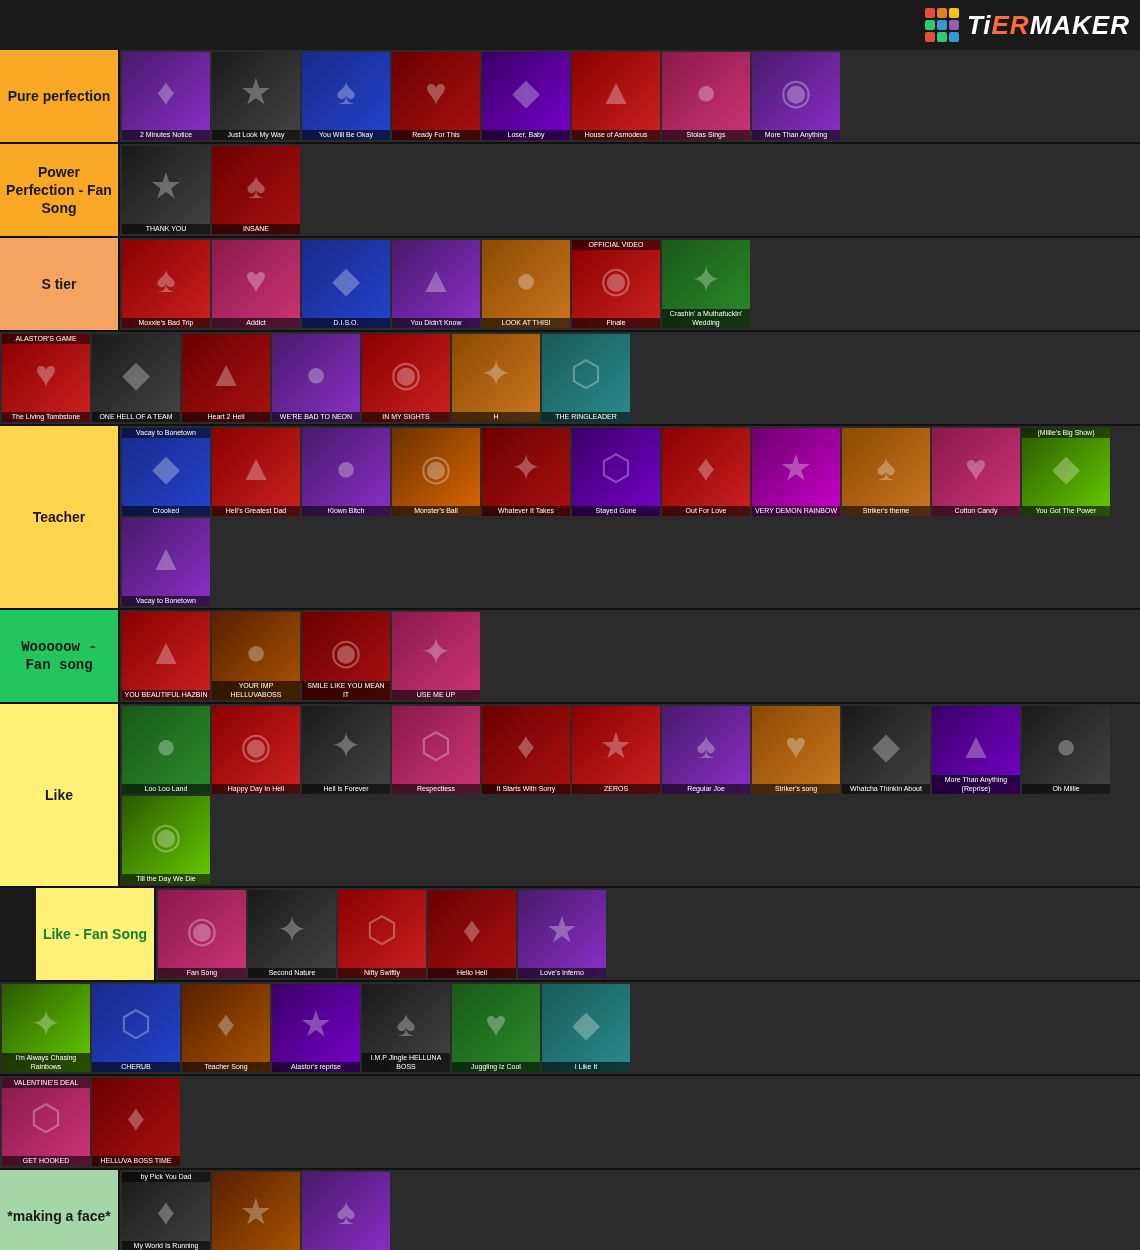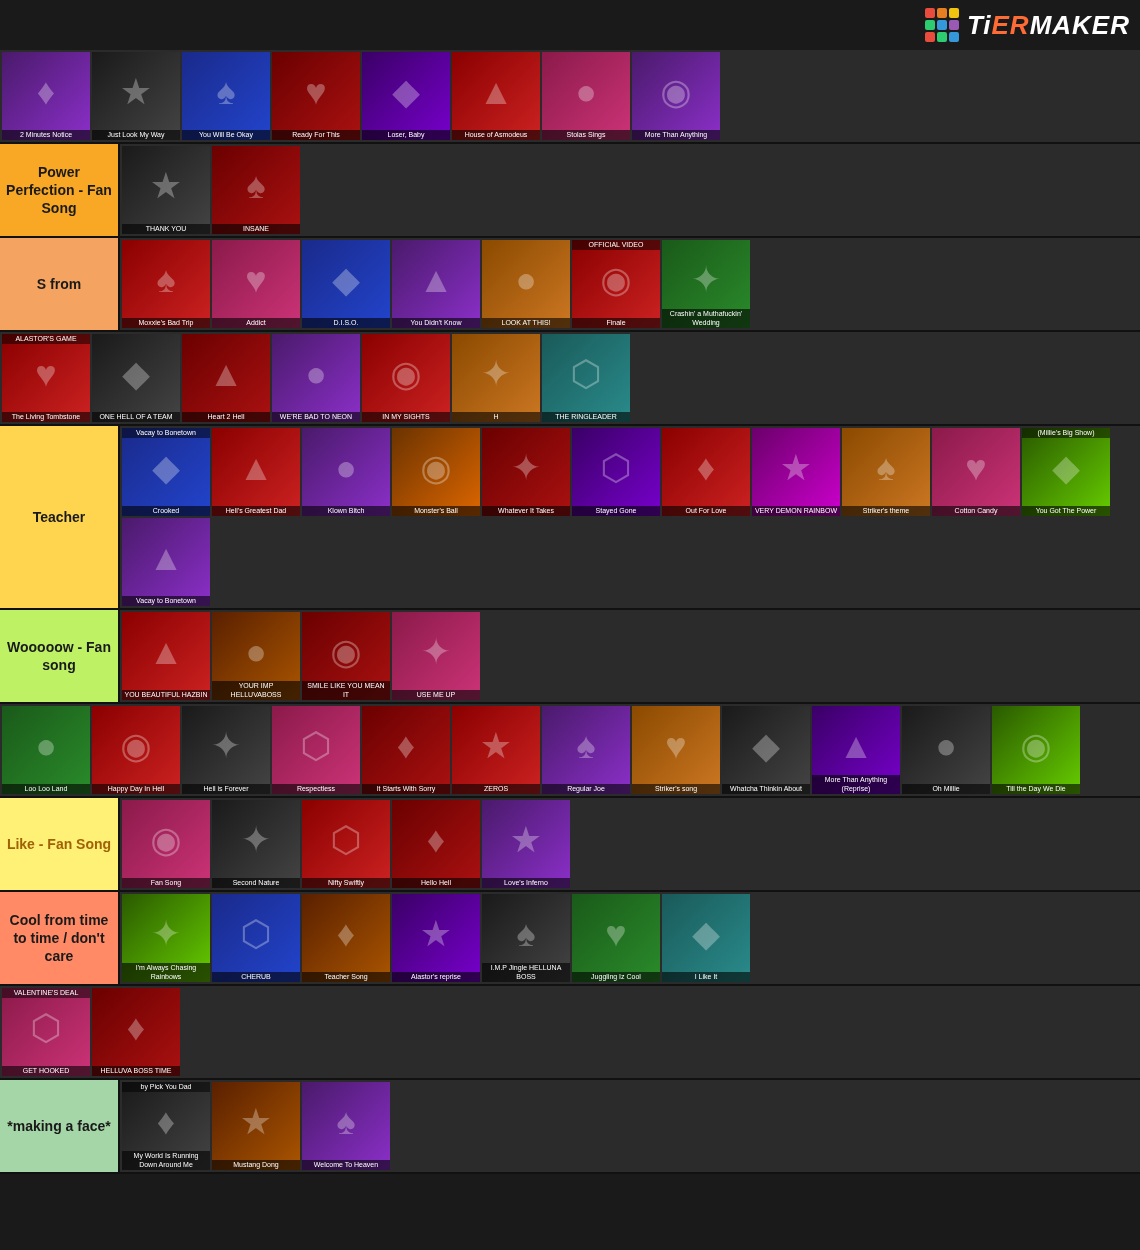"Pure perfection" div.tier-label { html: none -> <div>Pure perfection</div> }
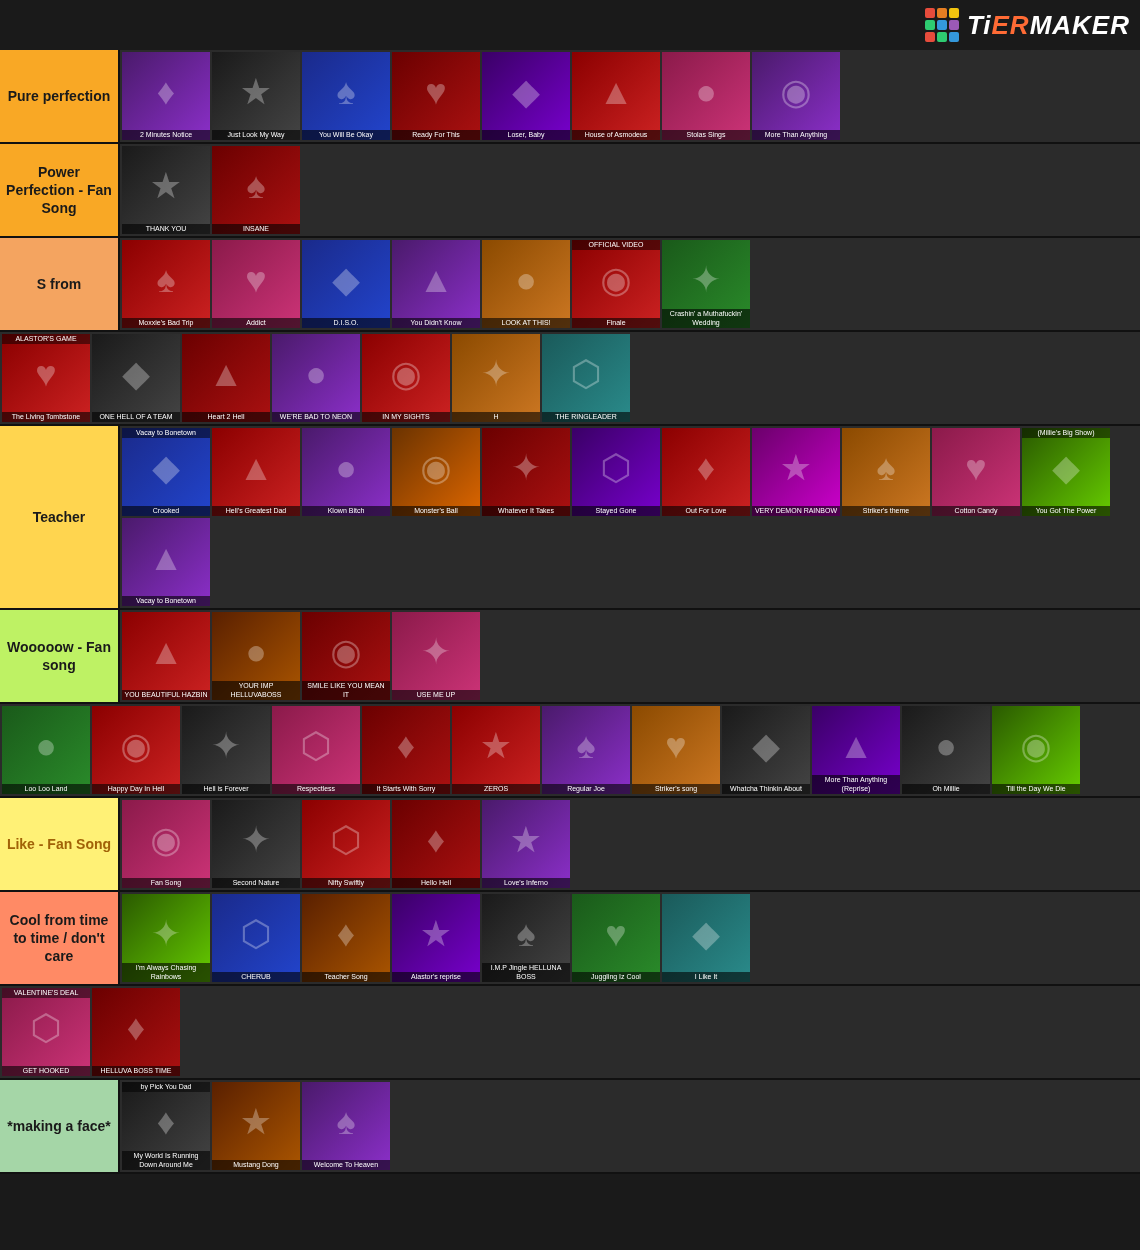"S from" div.tier-label { text: from -> tier }
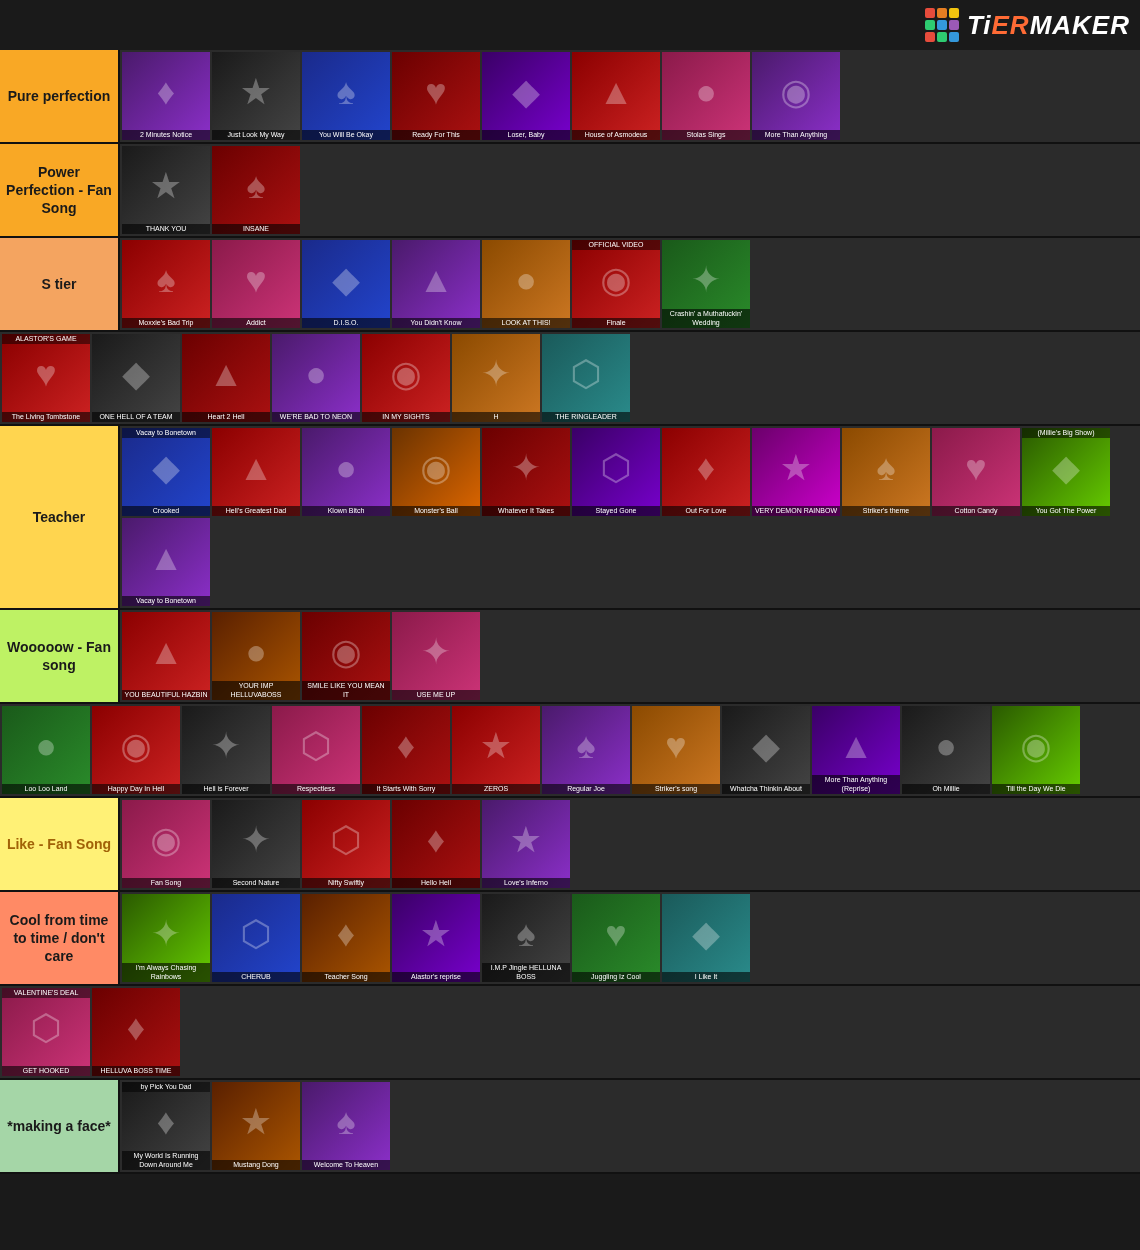"Wooooow - Fan song" div.tier-label { background: #bef264 -> #22c55e; font-family: none -> Liberation Mono, monospace }
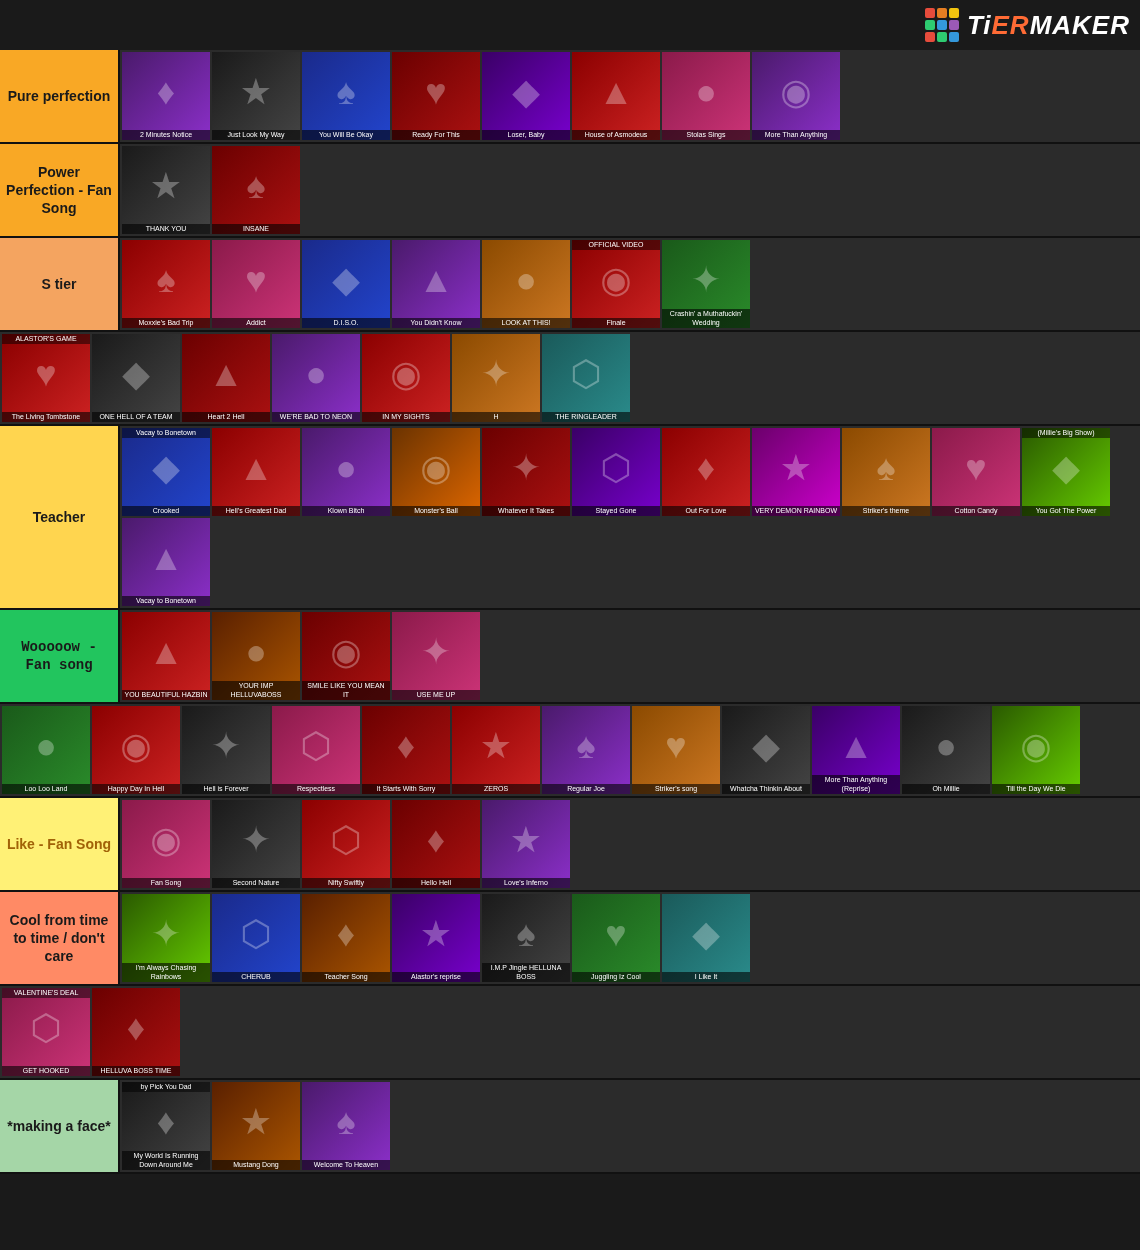"Like" div.tier-label { html: none -> <div>Like</div> }
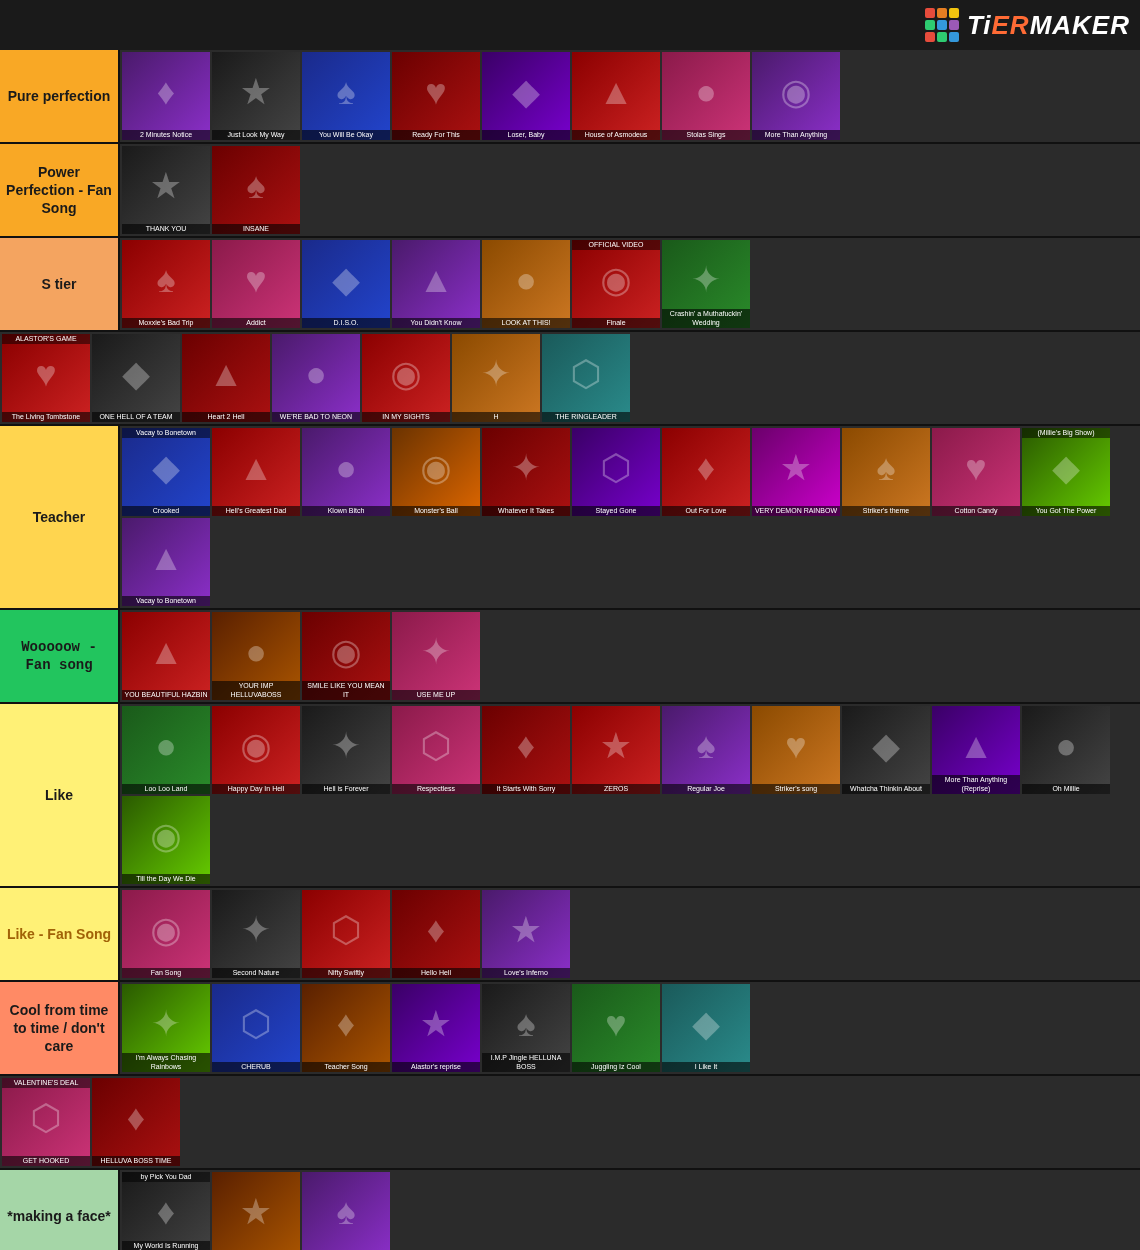"Like - Fan Song" div.tier-label { color: #a16207 -> #15803d; margin-left: none -> 36px }
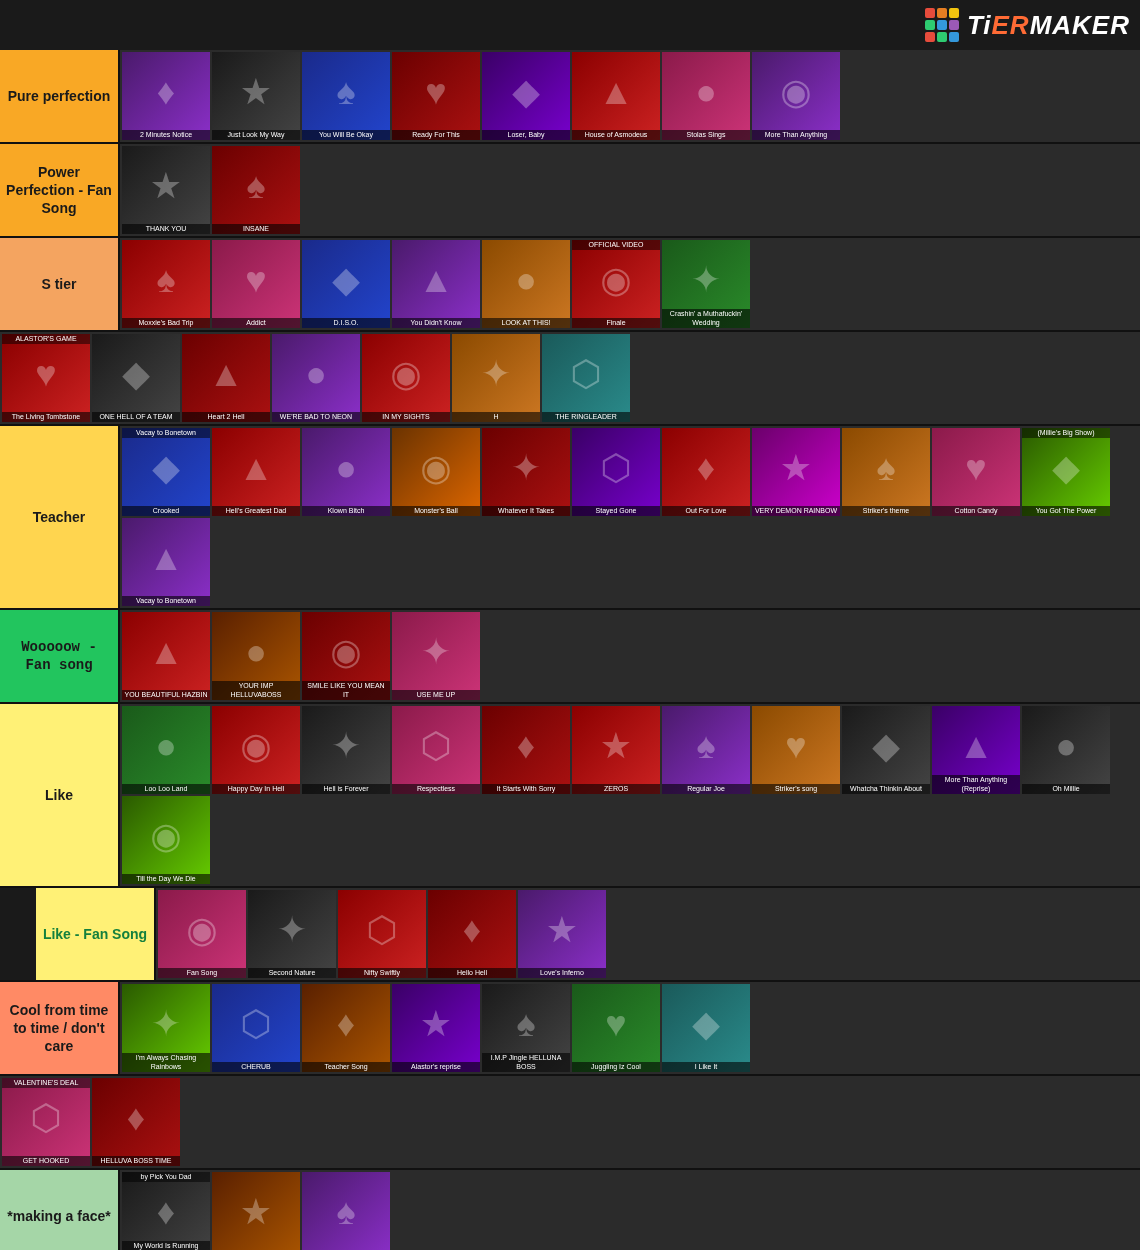"Cool from time to time" div.tier-label { html: <div>Cool from time to time / don't care</div> -> none }
